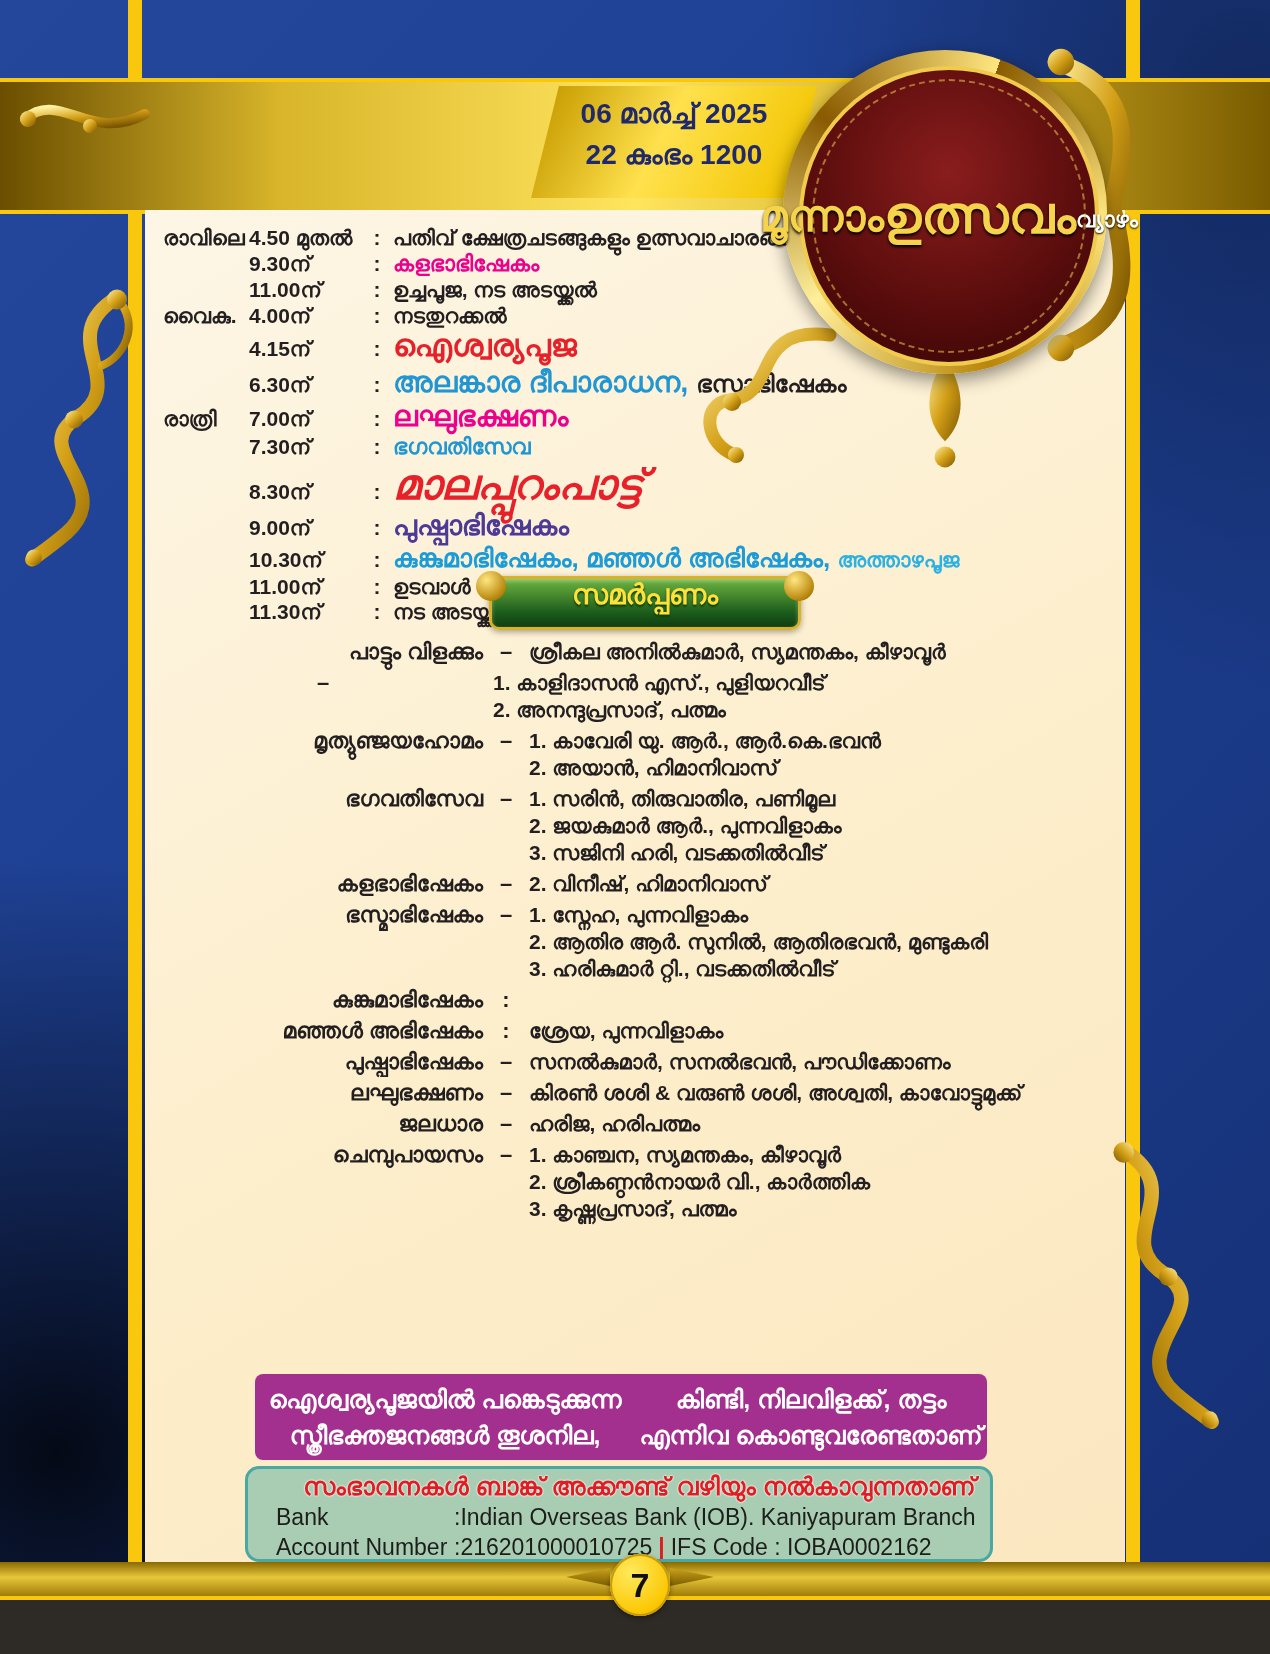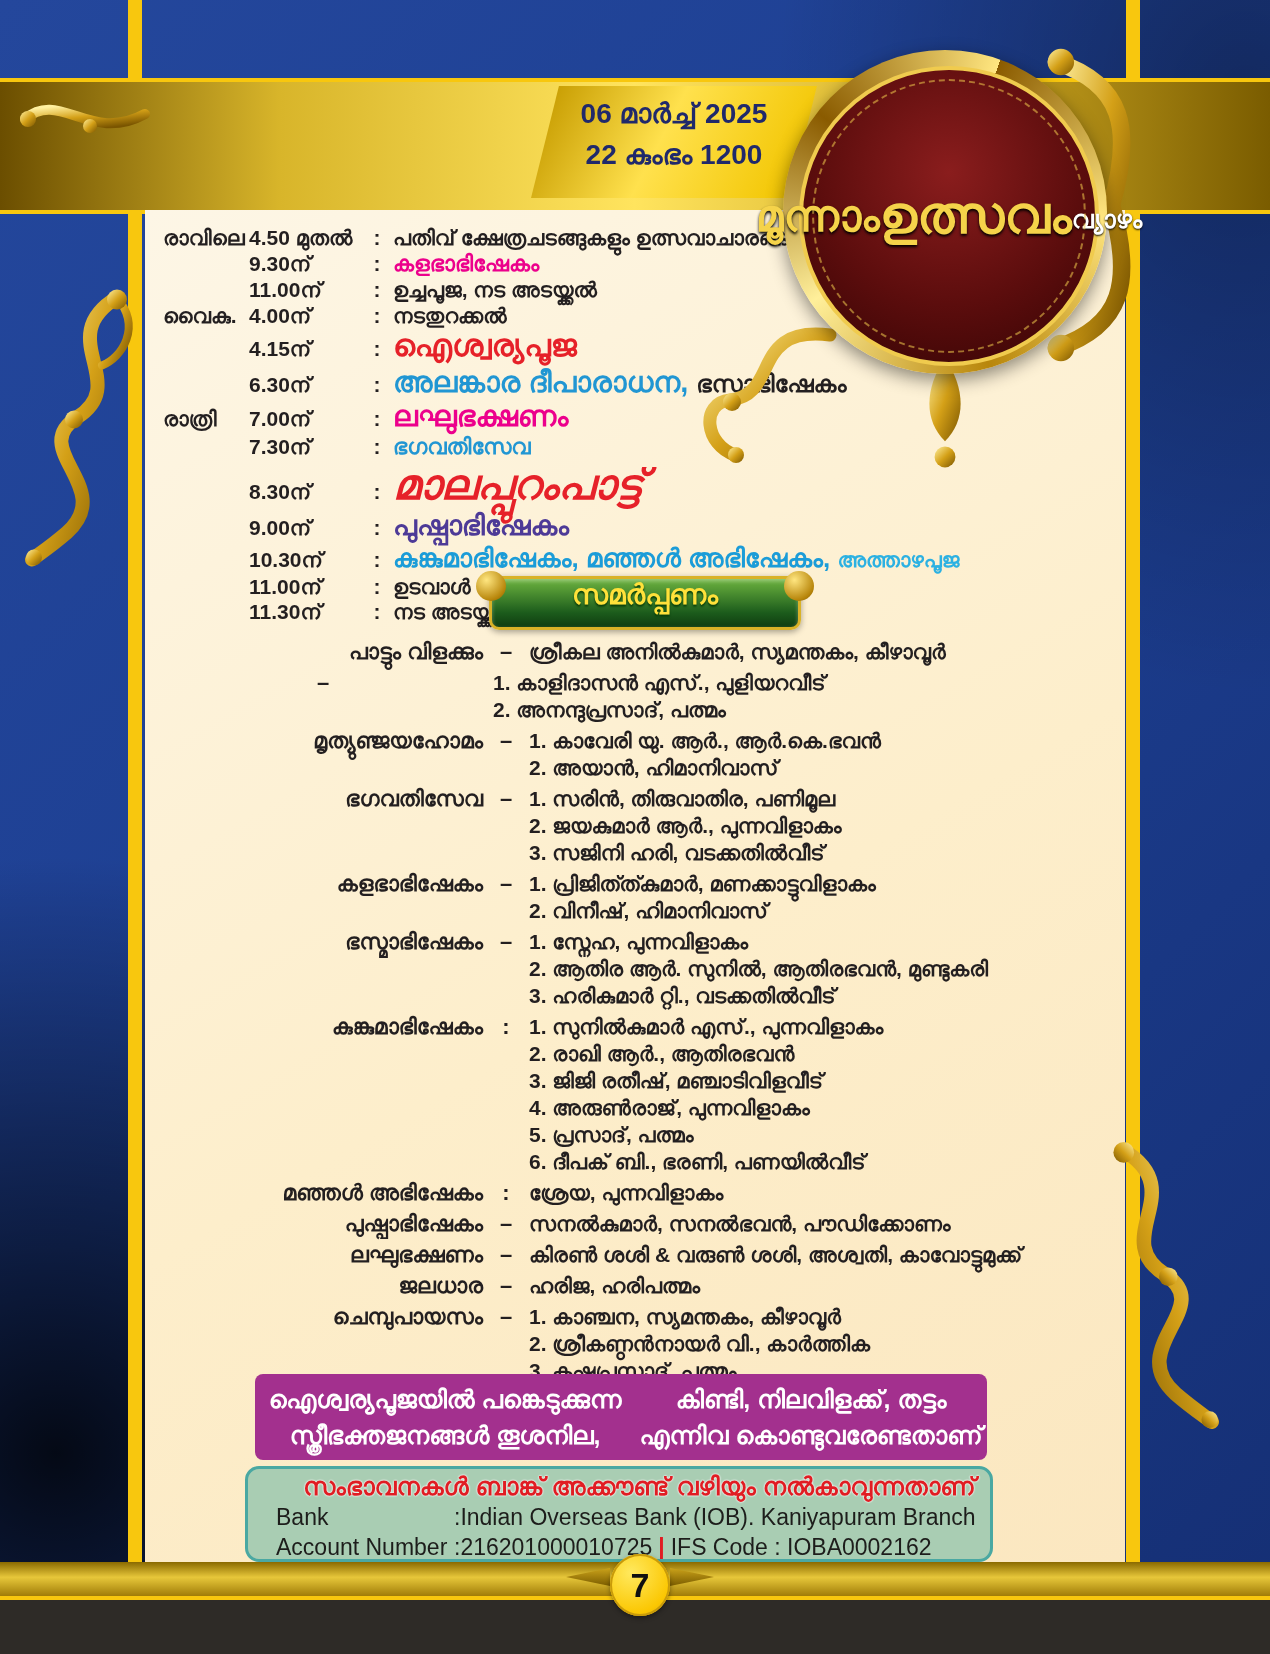"വ്യാഴം" .badge .b3 { font-size: 25px -> 22px }
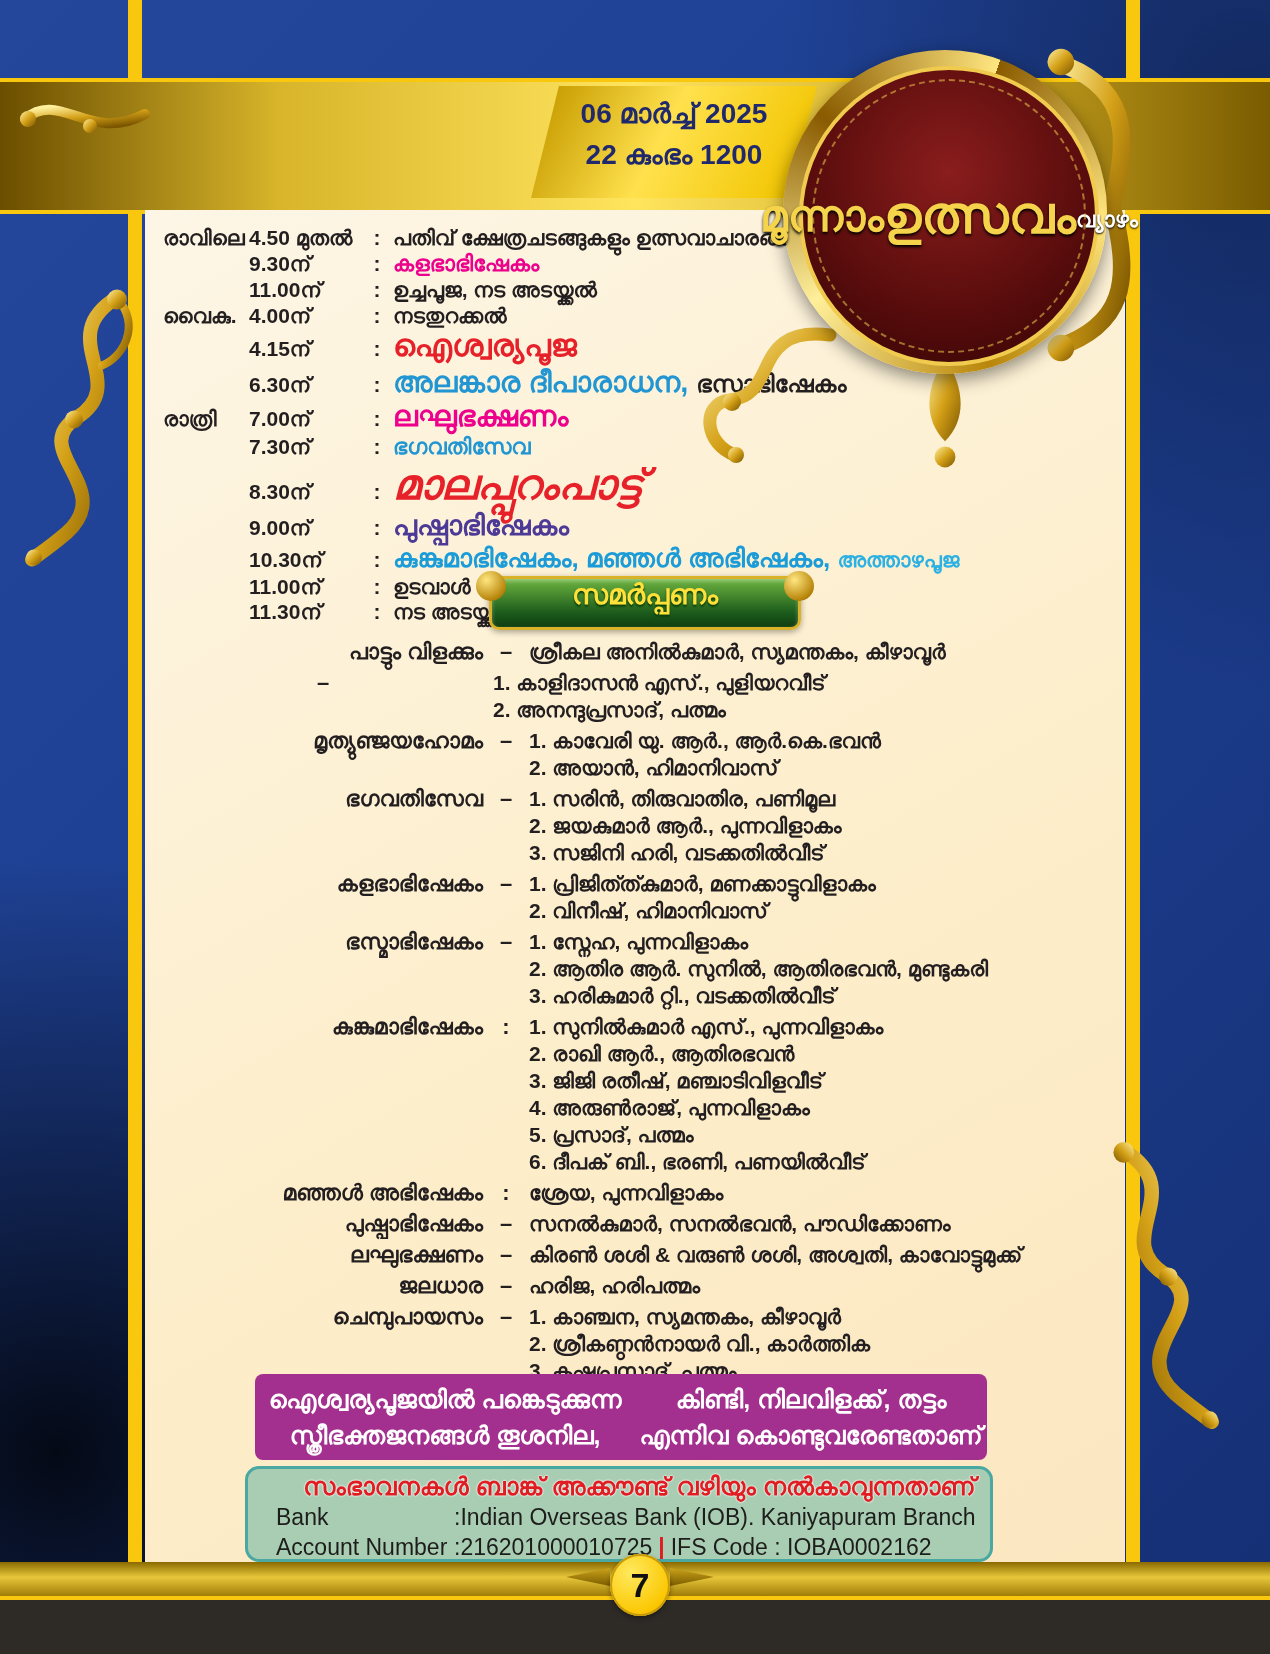"1. പ്രിജിത്ത്കുമാർ, മണക്കാട്ടുവിളാകം" div.d-line { html: <div>1. പ്രിജിത്ത്കുമാർ, മണക്കാട്ടുവിളാകം</div> -> none }
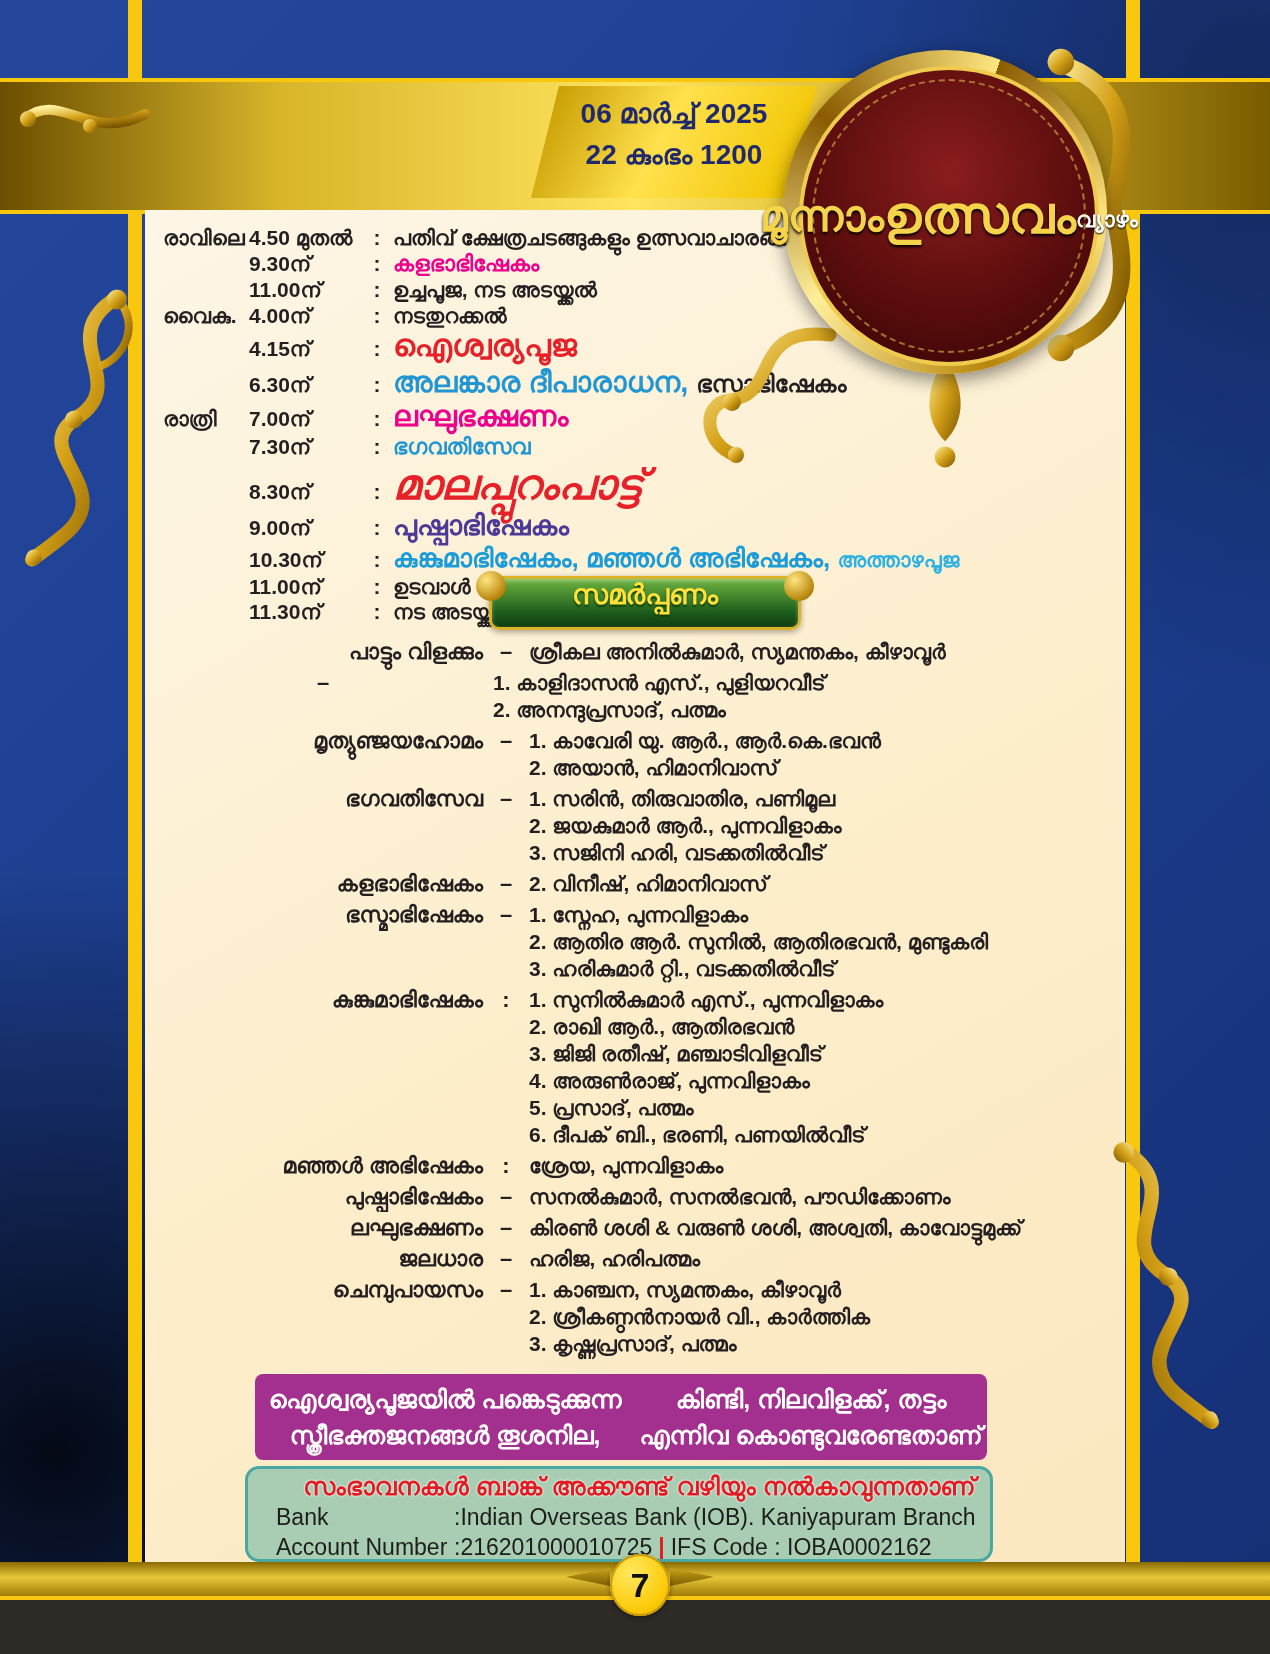"1. സുനിൽകുമാർ എസ്., പുന്നവിളാകം" div.d-lines { html: <div> <div>1. സുനിൽകുമാർ എസ്., പുന്നവിളാകം</div> <div>2. രാഖി ആർ., ആതിരഭവൻ</div> <div>3. ജിജി രതീഷ്, മഞ്ചാടിവിളവീട്</div> <div>4. അരുൺരാജ്, പുന്നവിളാകം</div> <div>5. പ്രസാദ്, പത്മം</div> <div>6. ദീപക് ബി., ഭരണി, പണയിൽവീട്</div> </div> -> none }
